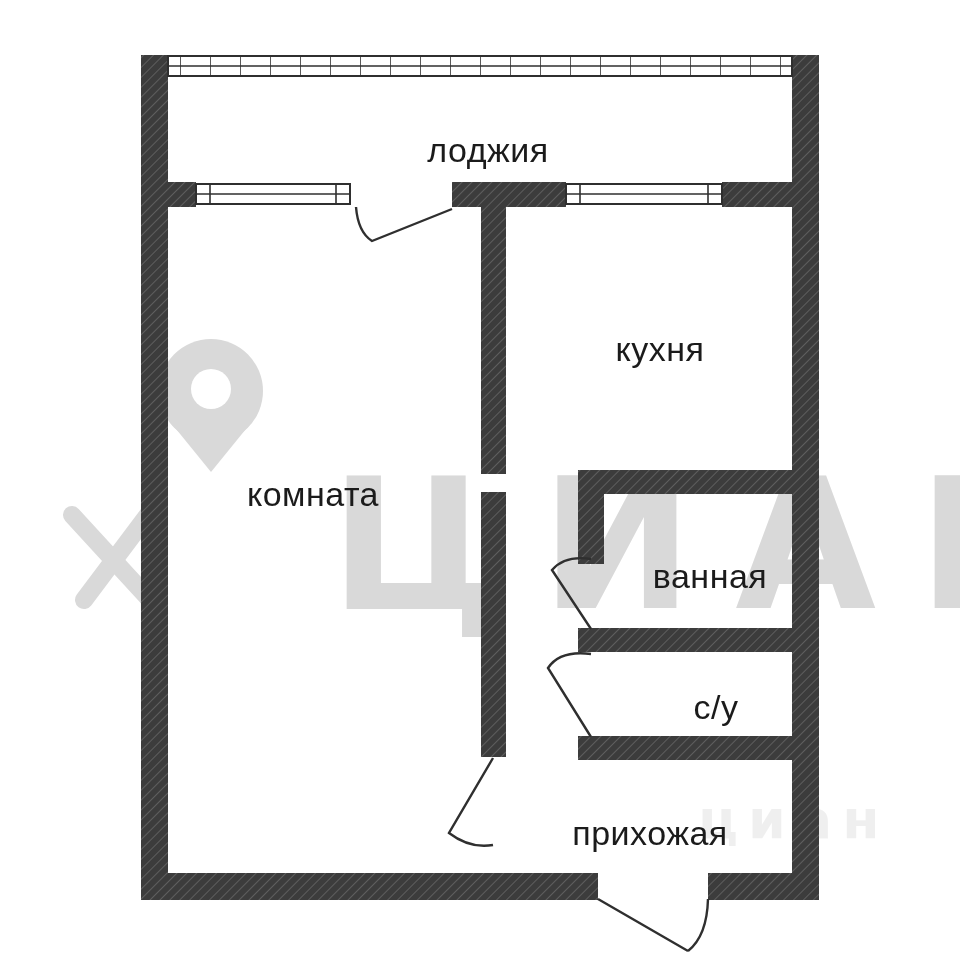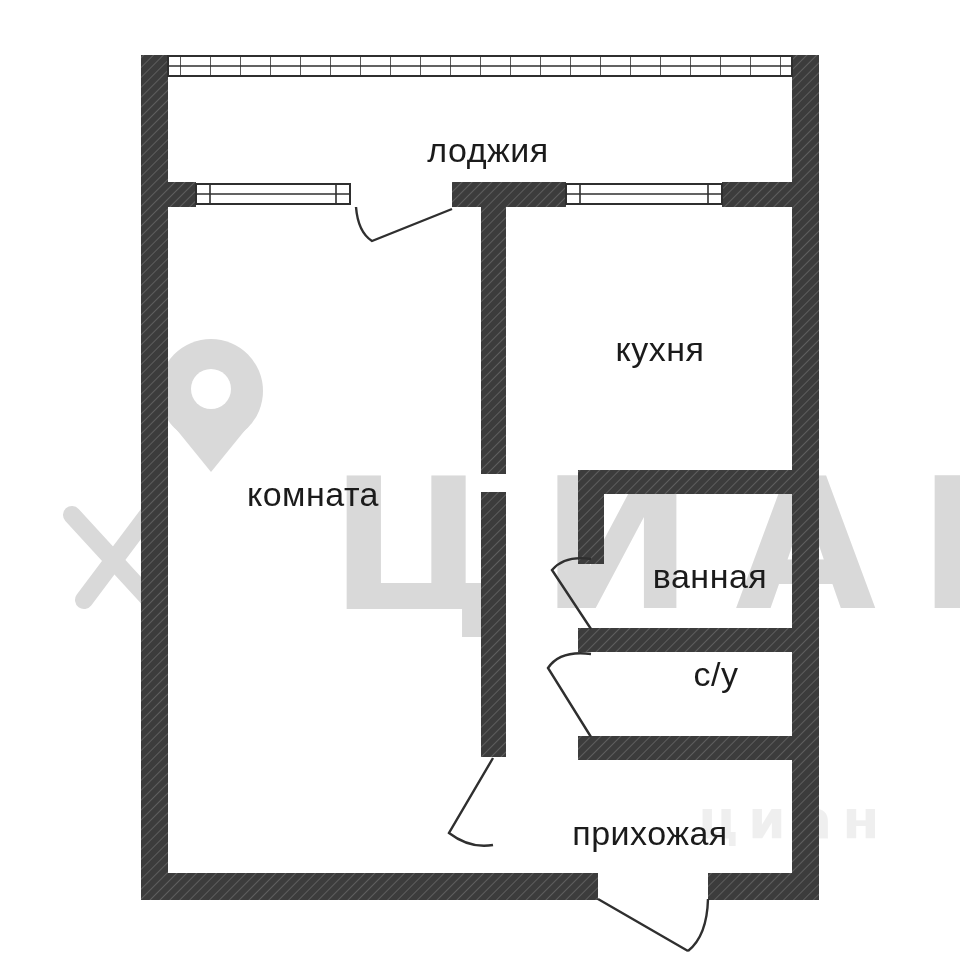"с/у" div.room-label { top: 674px -> 707px }
